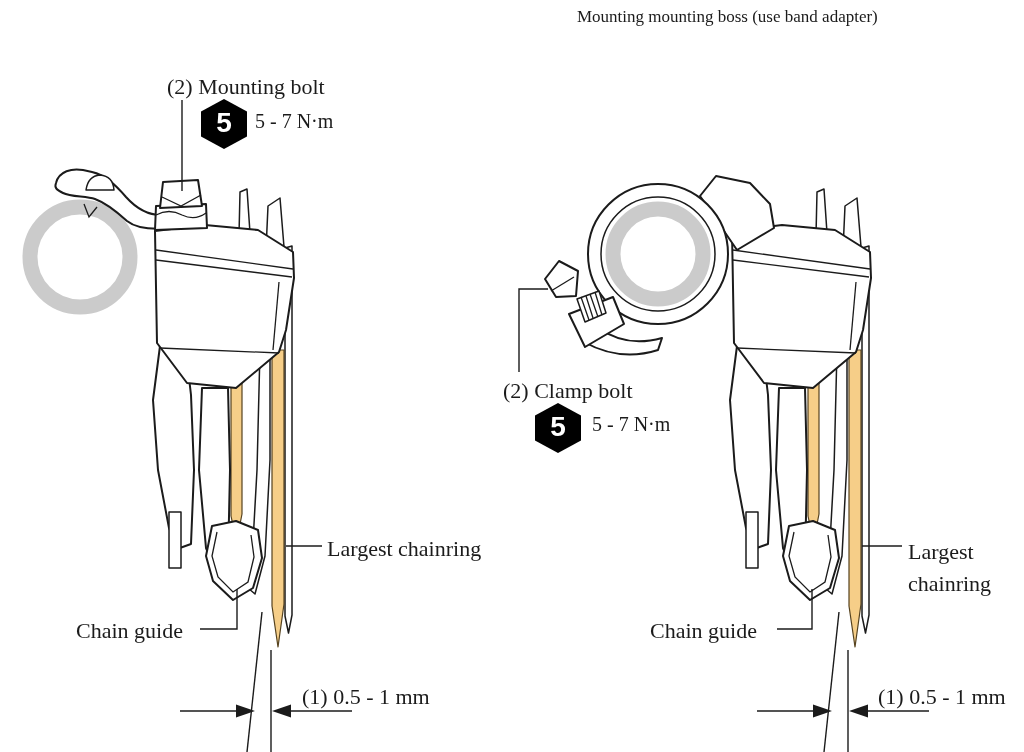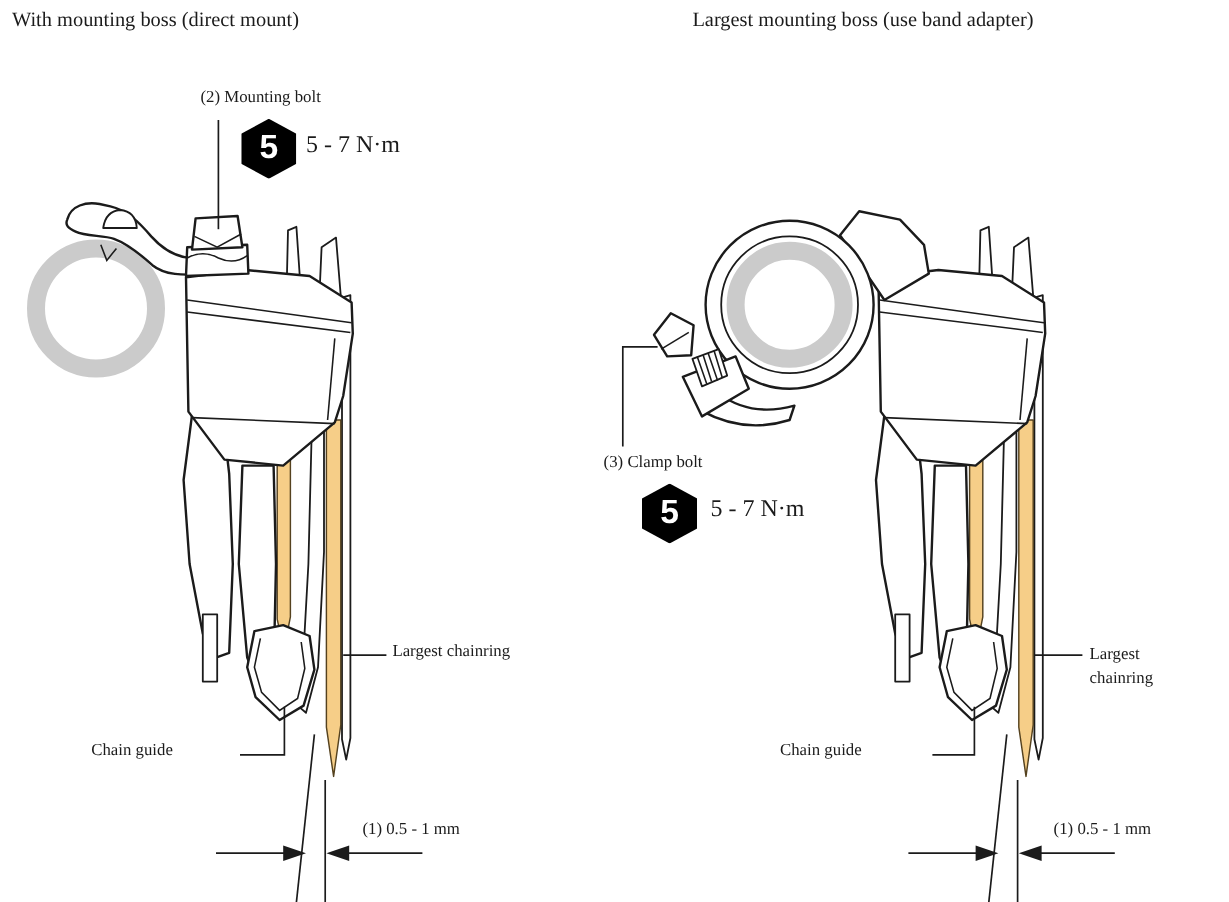"With mounting boss (direct mount)" div.lbl { html: <div>With mounting boss (direct mount)</div> -> none }
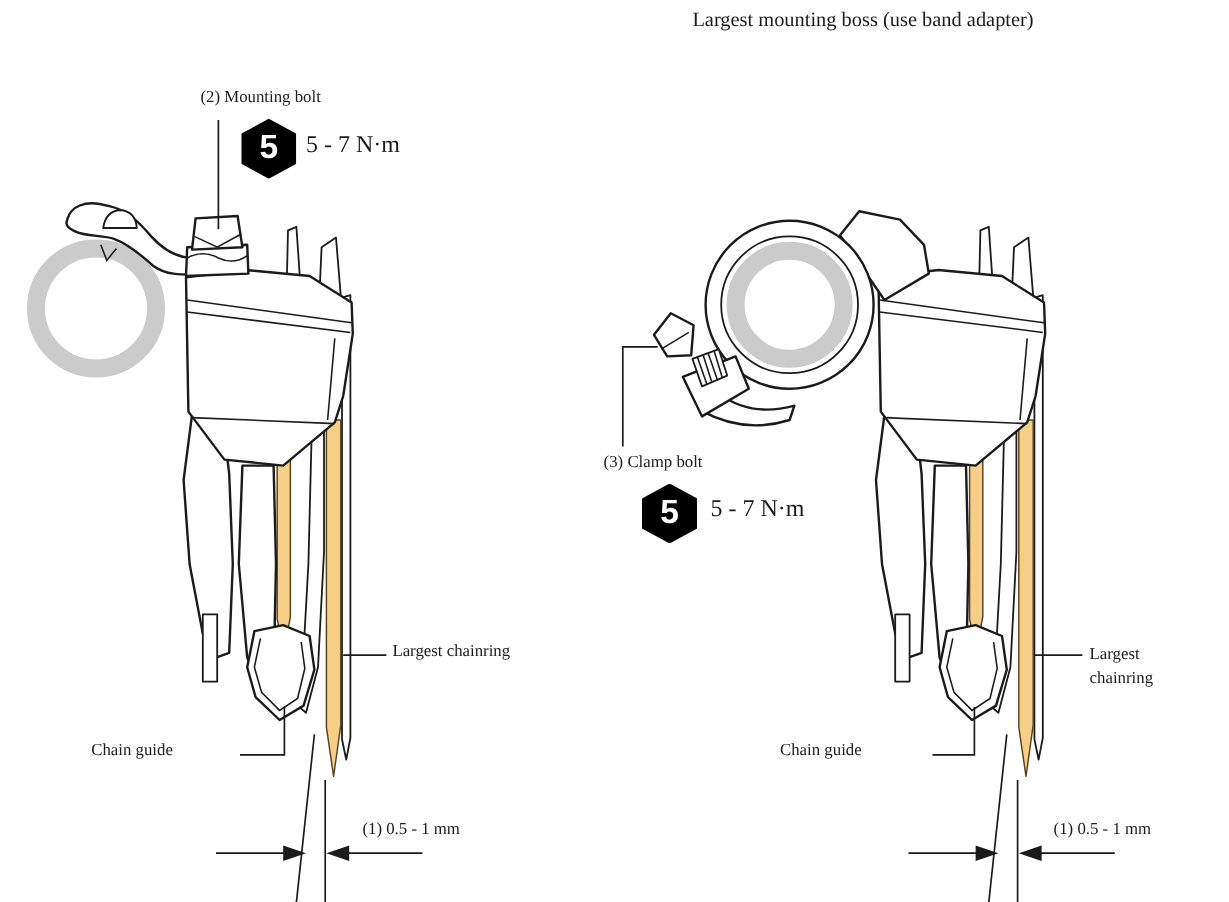"Largest mounting boss (use band" div.lbl { text: Largest -> Mounting }
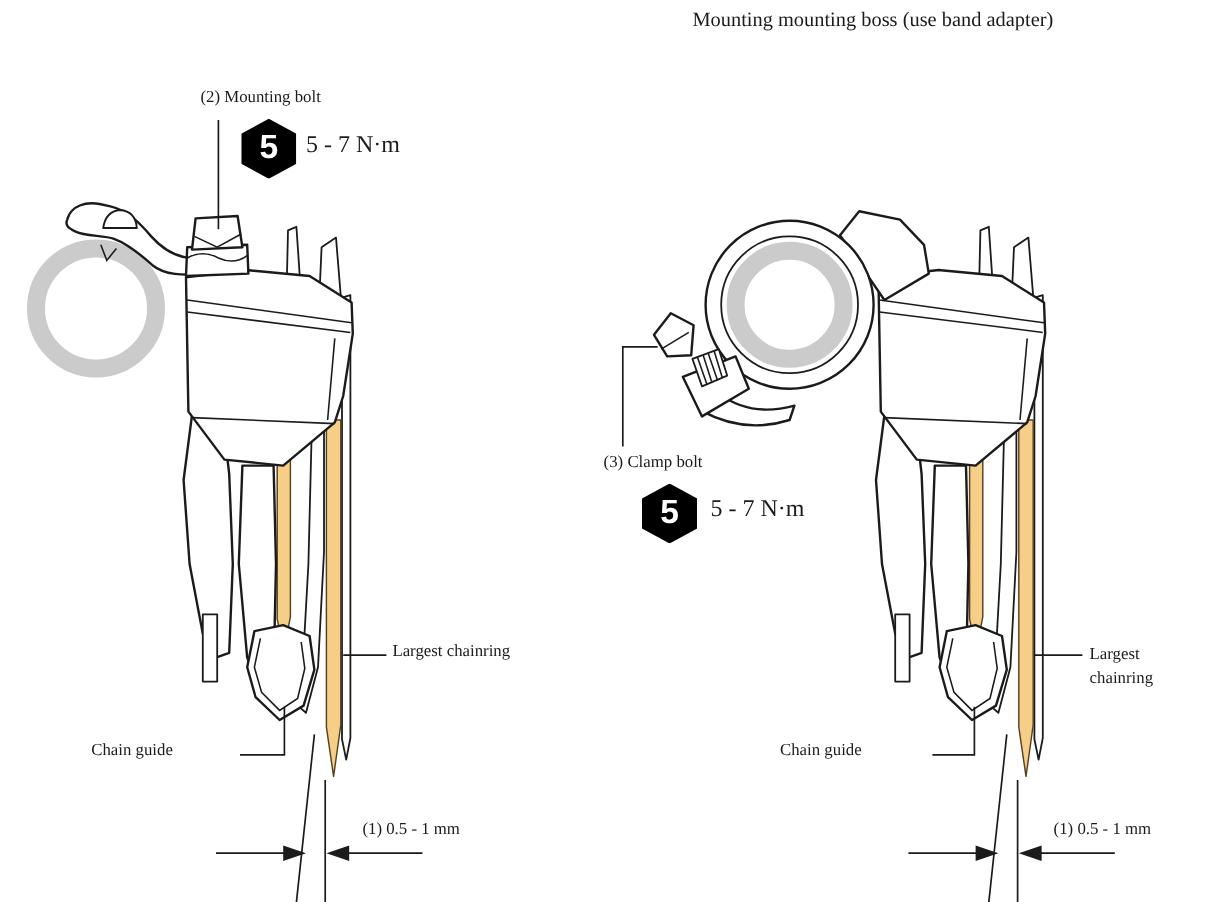"(2) Mounting bolt" .lbl { font-size: 14px -> 22px }
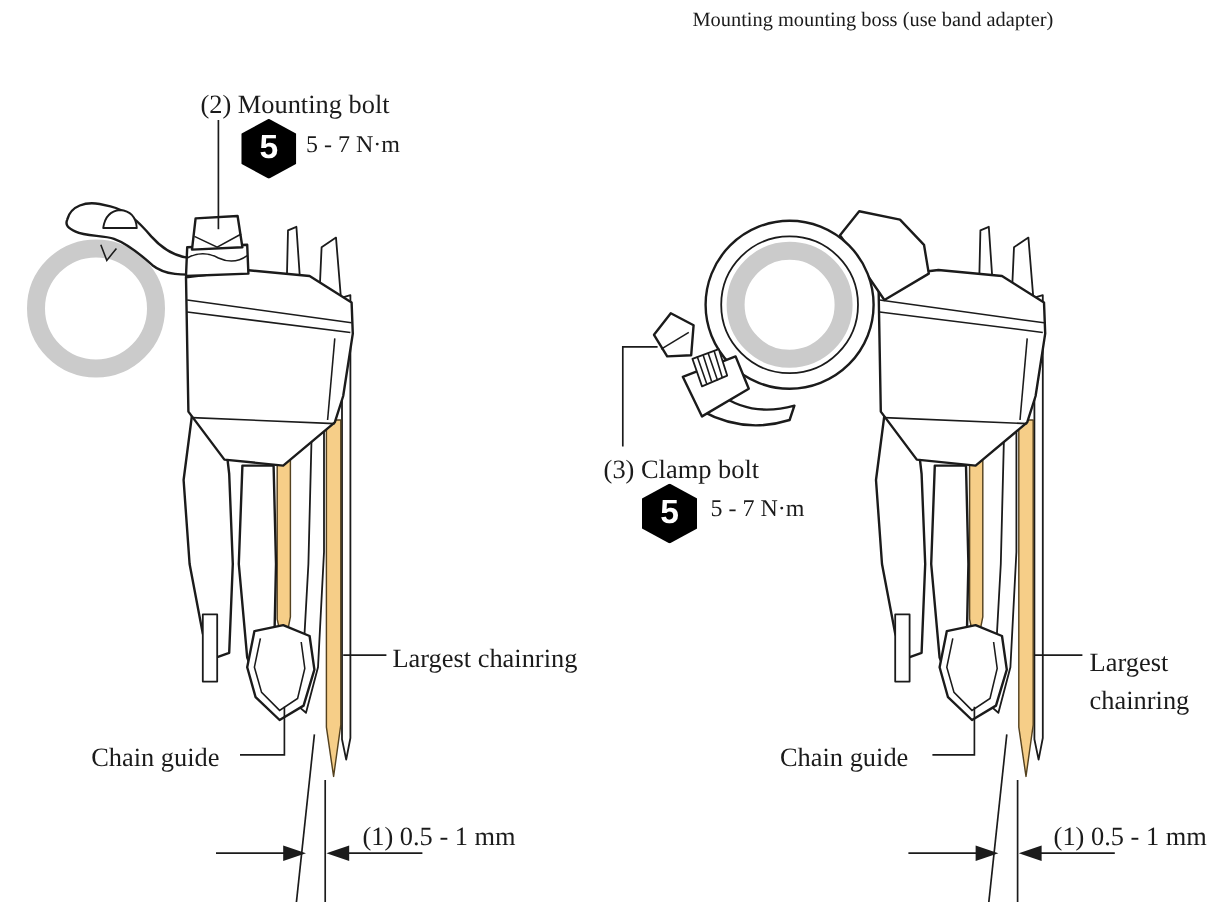"(3) Clamp bolt" div.lbl { text: 3 -> 2 }
